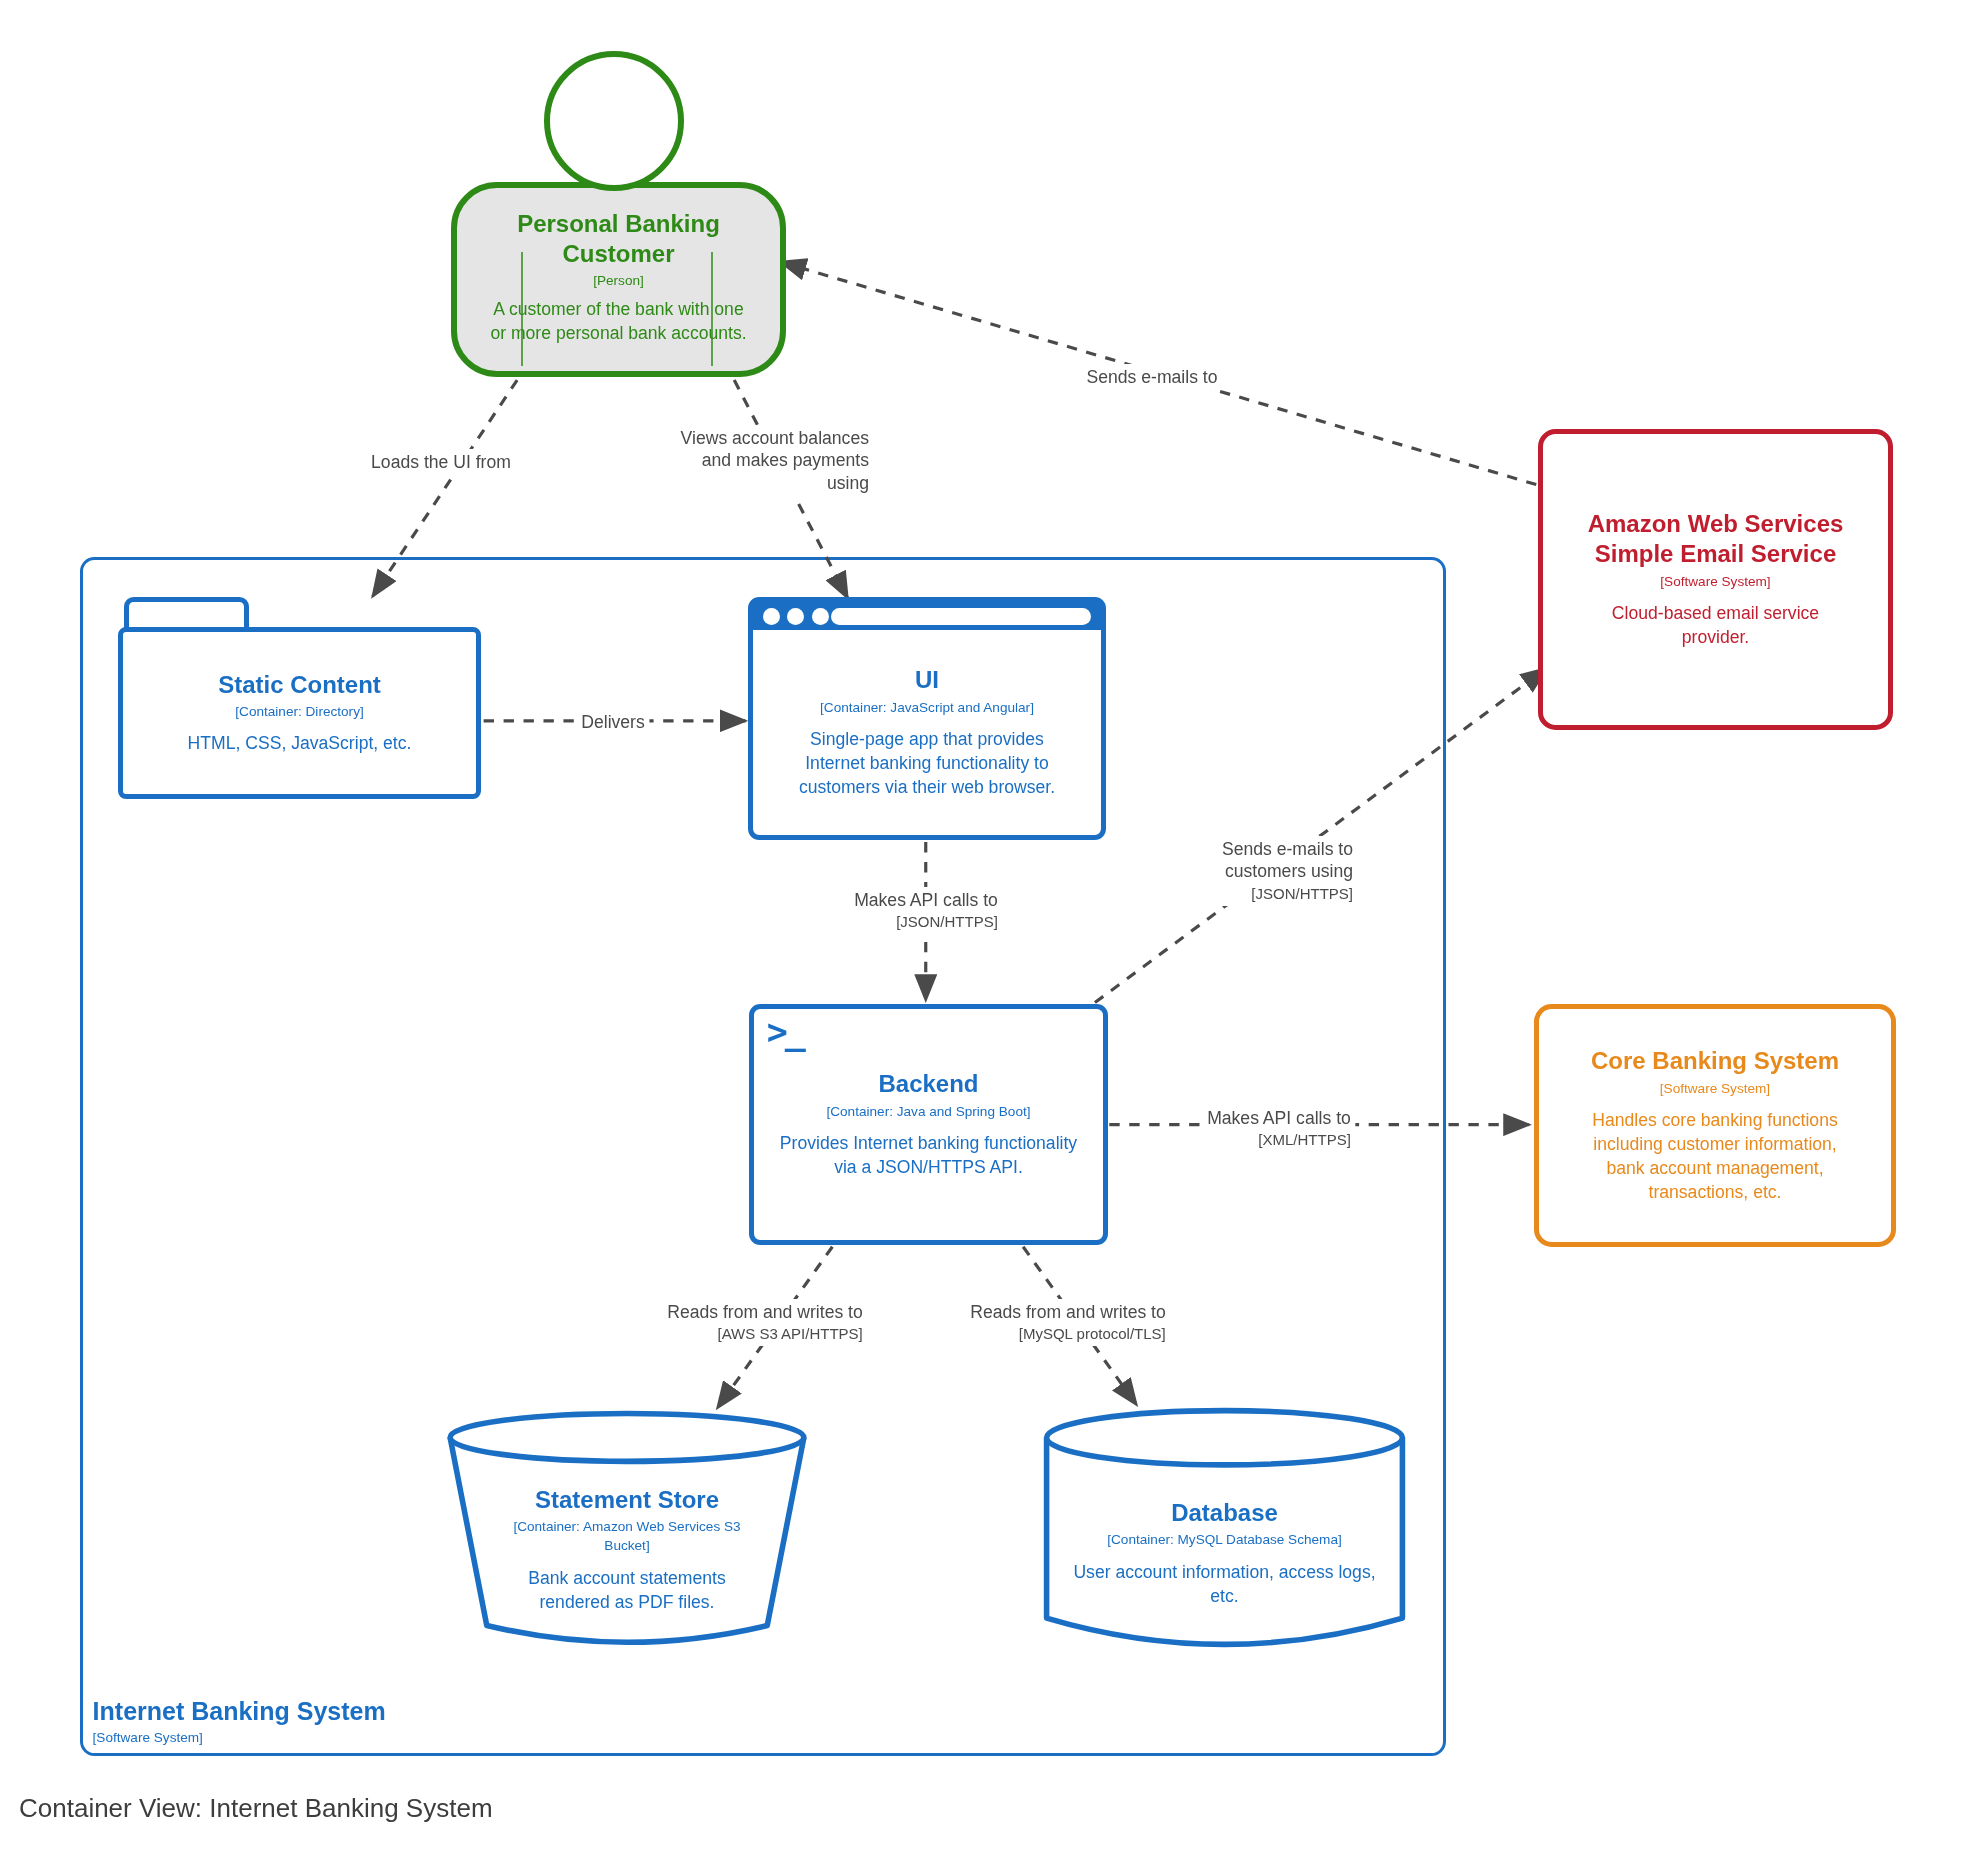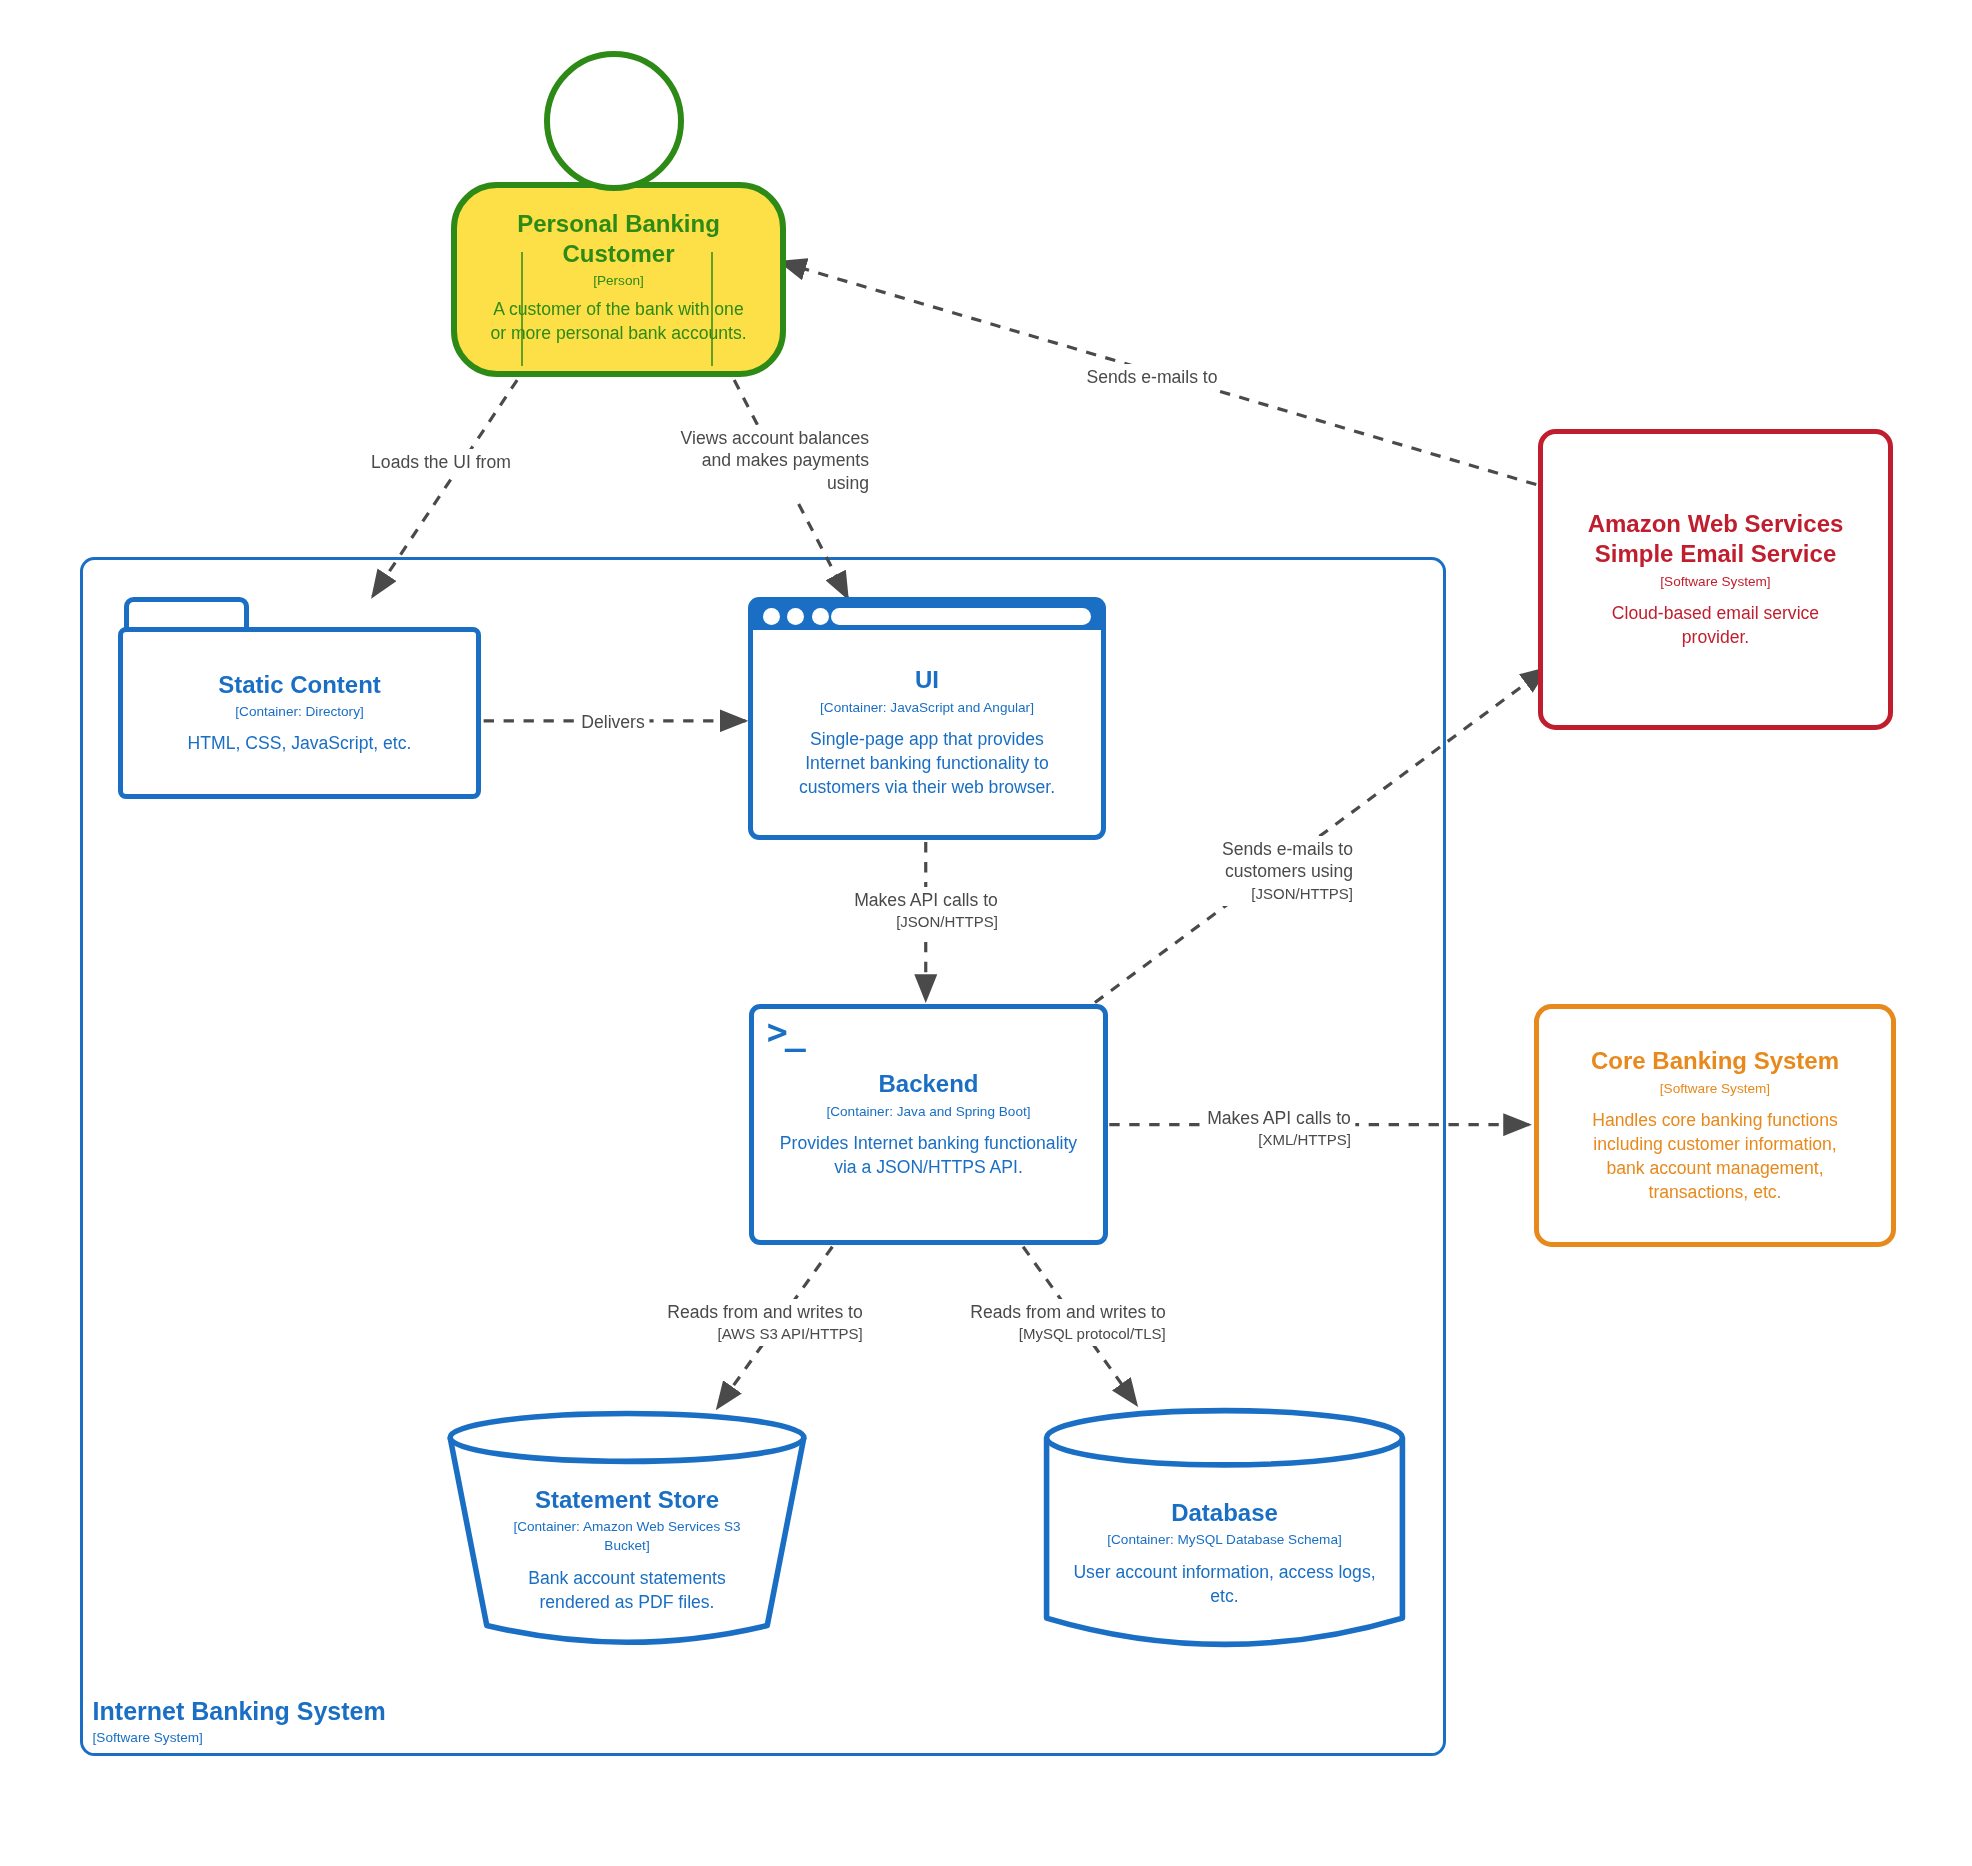"Personal Banking Customer" .person-body { background: #fde047 -> #e5e5e5 }
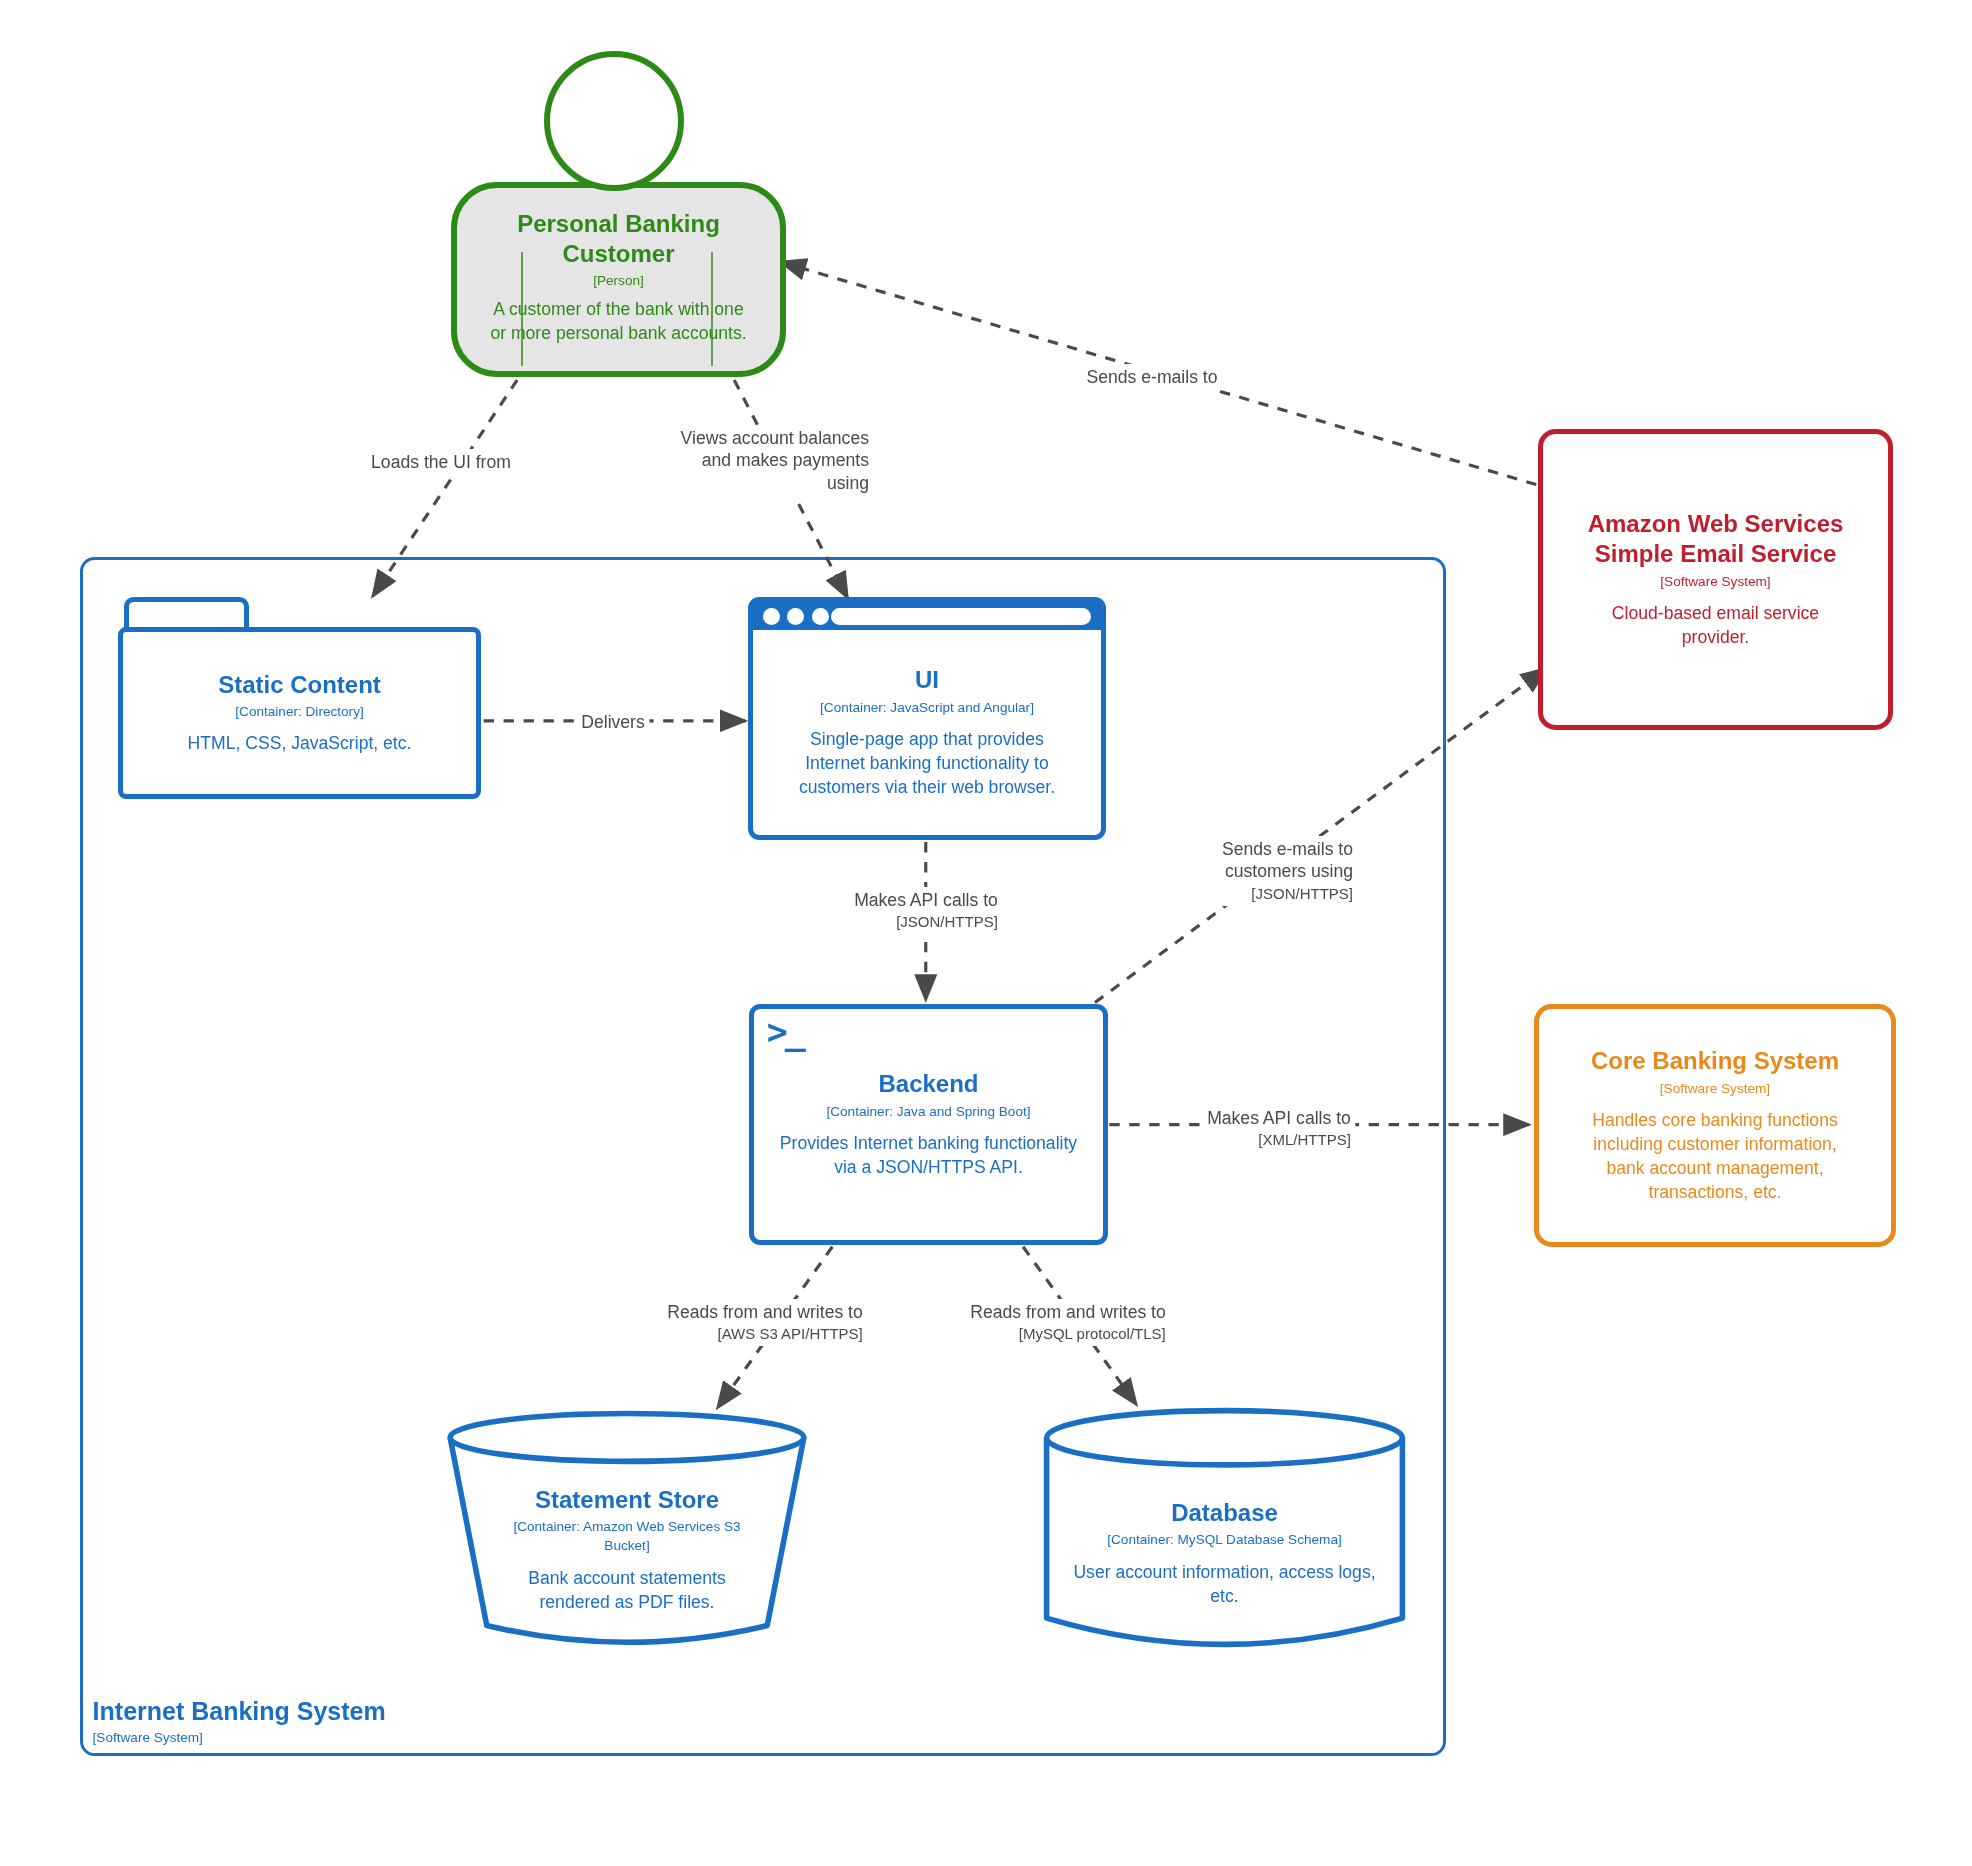"Container View: Internet Banking System" div.footer-title { html: none -> <div>Container View: Internet Banking System</div> }
